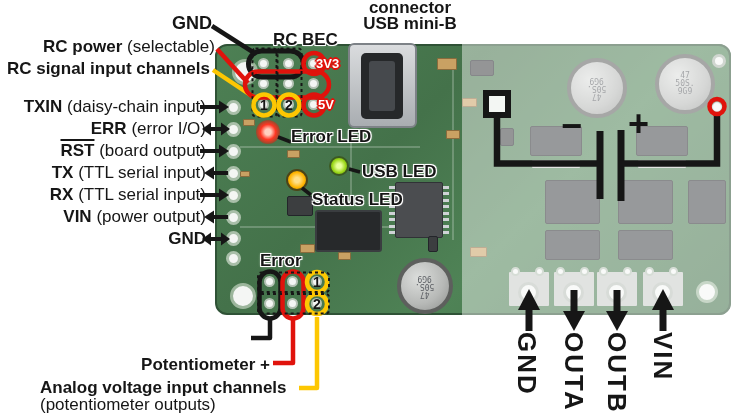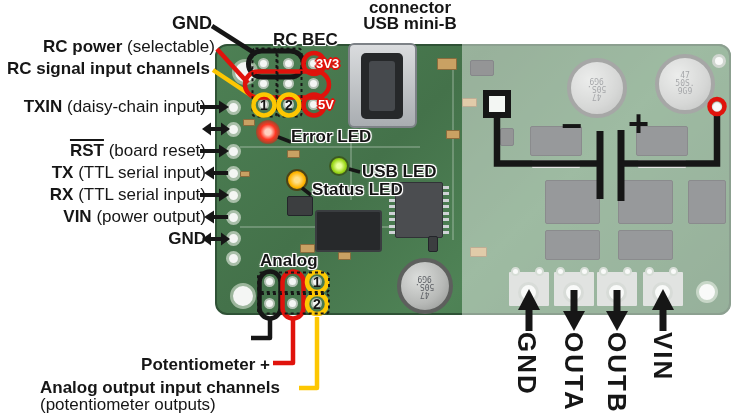"ERR (error I/O)" div.lbl { html: none -> <div><span>ERR</span><span> (error I/O)</span></div> }
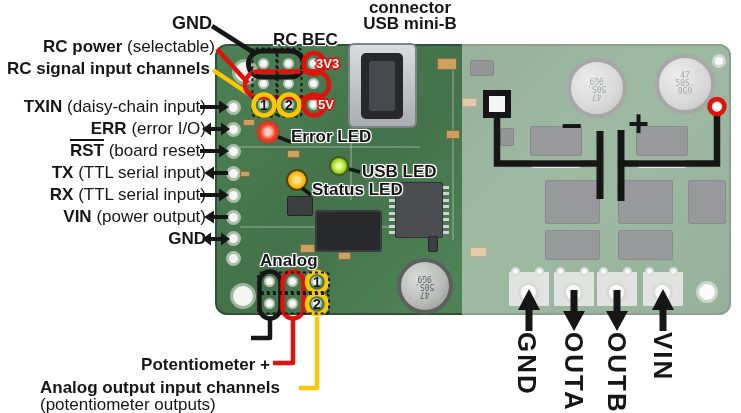"(board reset)" span { text: reset -> output }
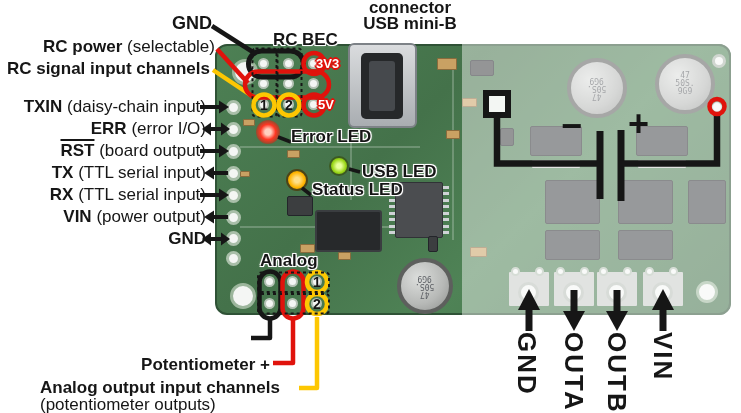"Status LED" div.lbl { top: 181px -> 191px }
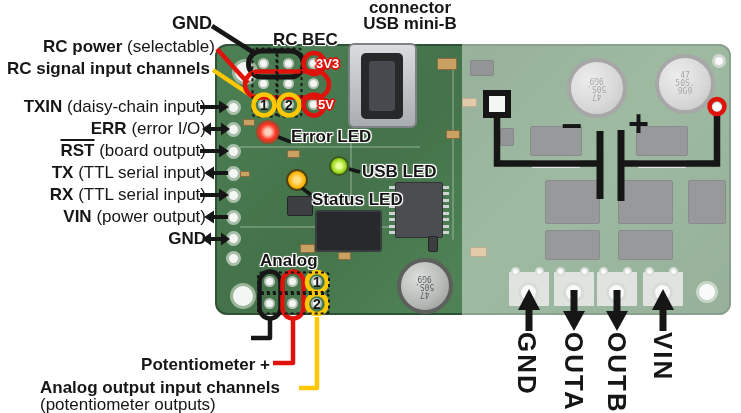"Analog" div.lbl { text: Analog -> Error }
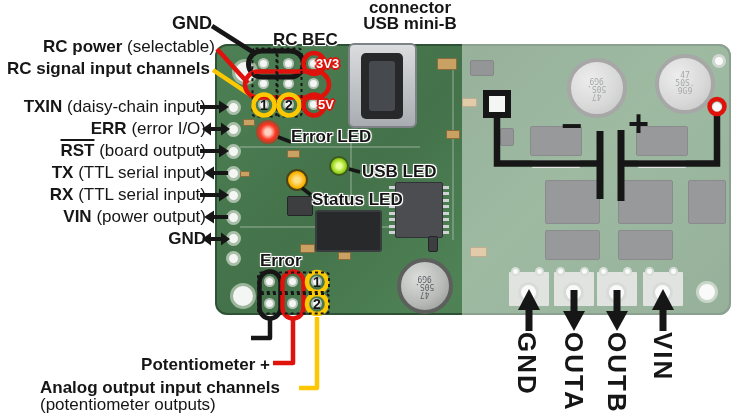"Analog output input channels" div.lbl { text: output -> voltage }
